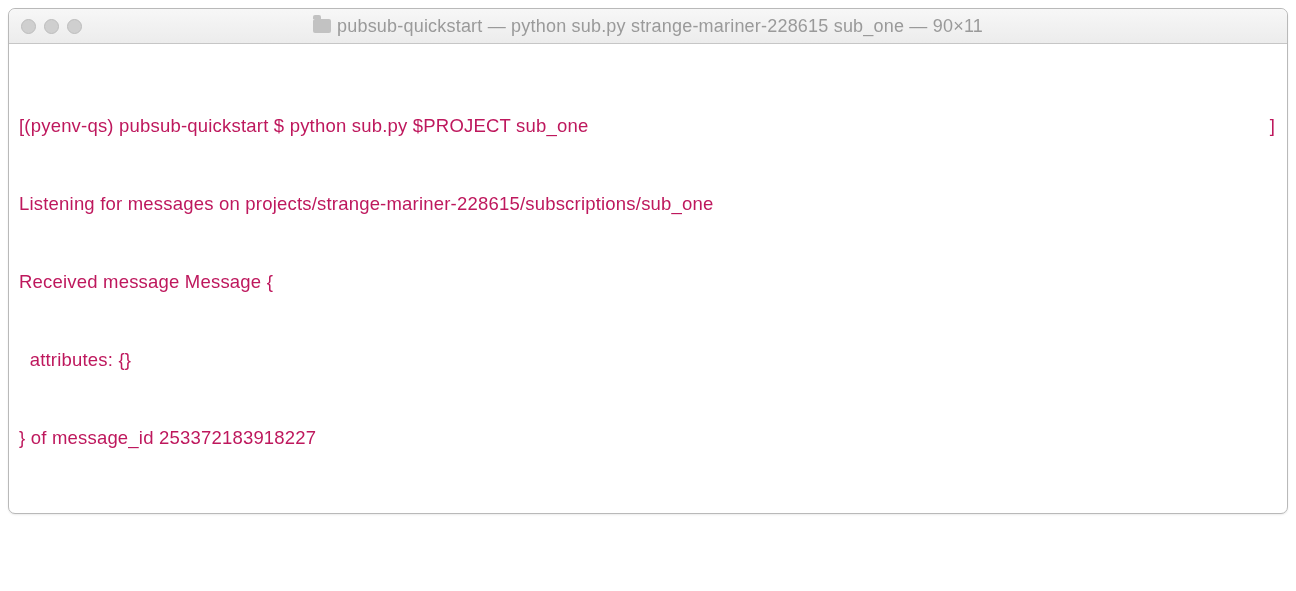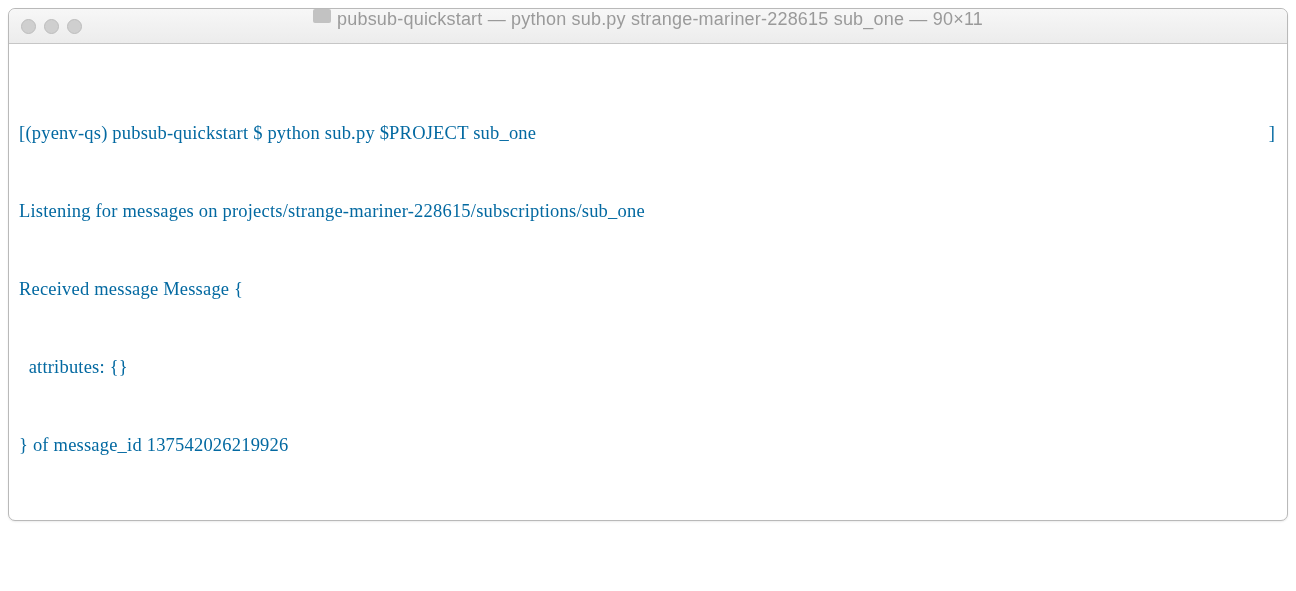"pubsub-quickstart — python sub.py" .title-wrap { align-items: flex-start -> center }
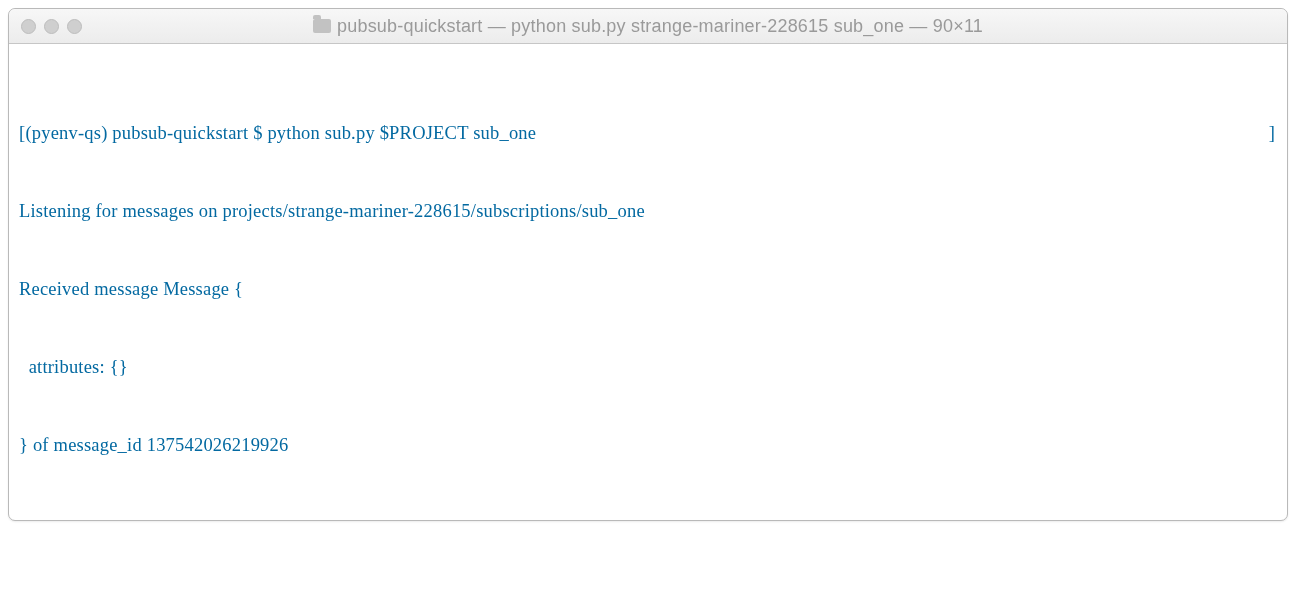"[(pyenv-qs) pubsub-quickstart $ python" .term { color: #0369a1 -> #be185d; font-family: Liberation Serif, serif -> Liberation Sans, sans-serif; padding: 24px 10px 10px 10px -> 17px 10px 10px 10px }
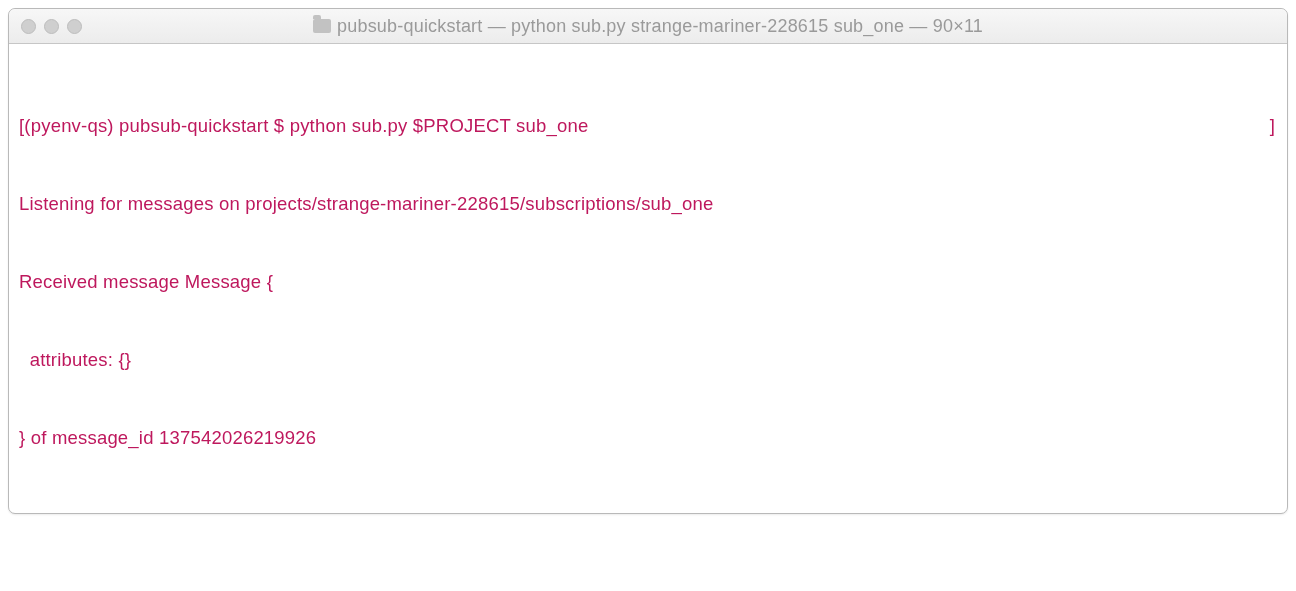"} of message_id 137542026219926" div { text: 137542026219926 -> 253372183918227 }
